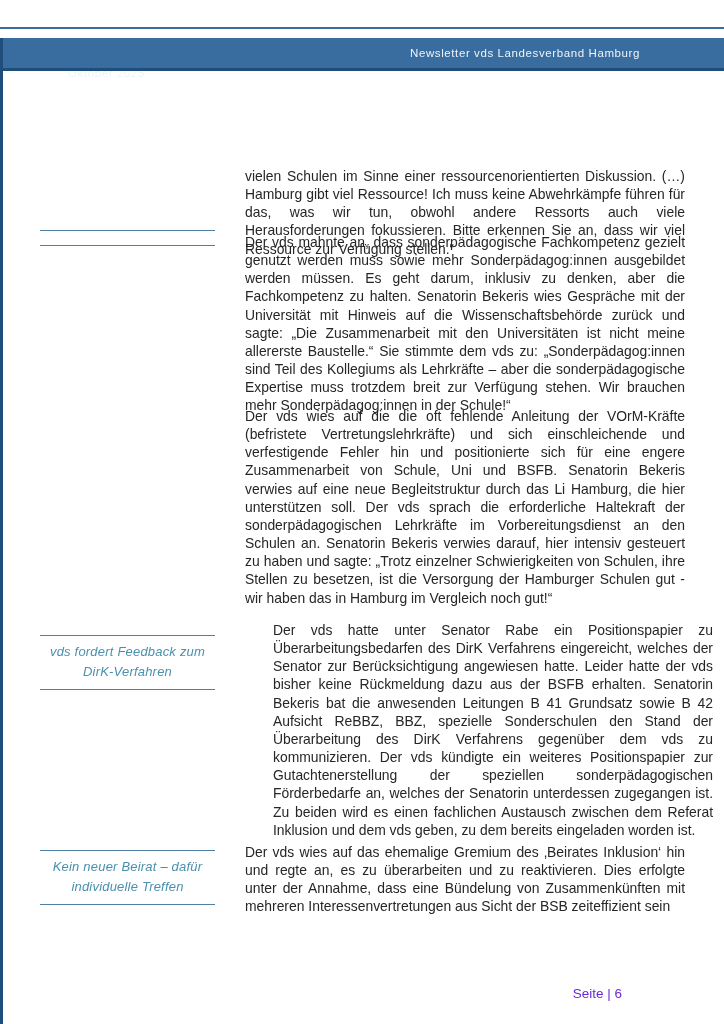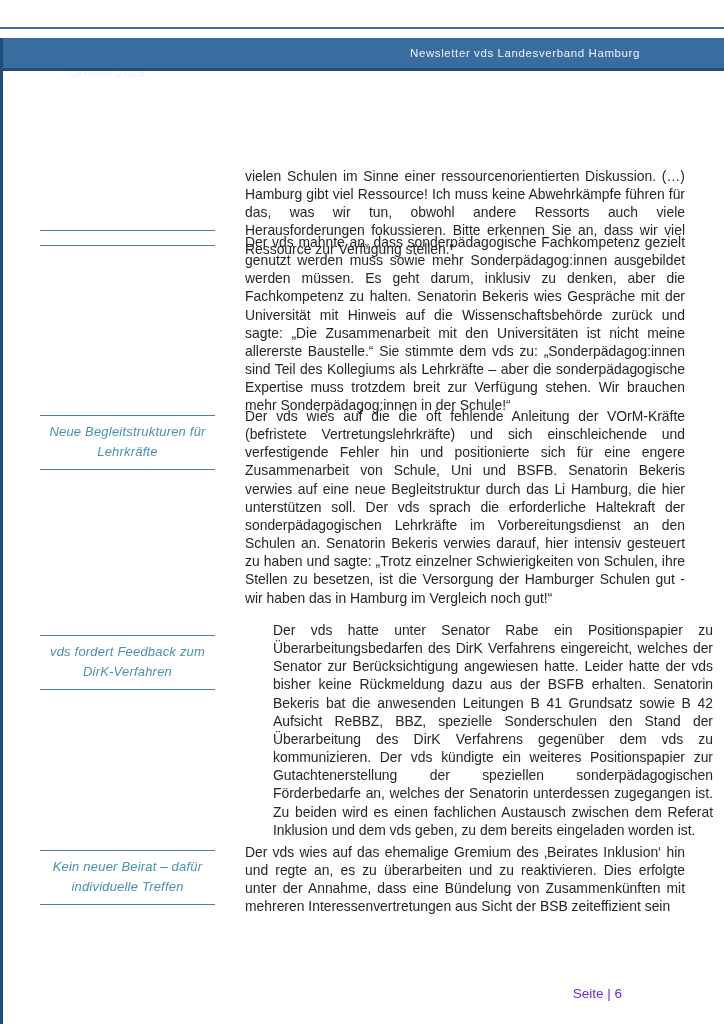"Neue Begleitstrukturen für" div.margin-note { html: <div> <span>Neue Begleitstrukturen für</span> <span>Lehrkräfte</span> </div> -> none }
